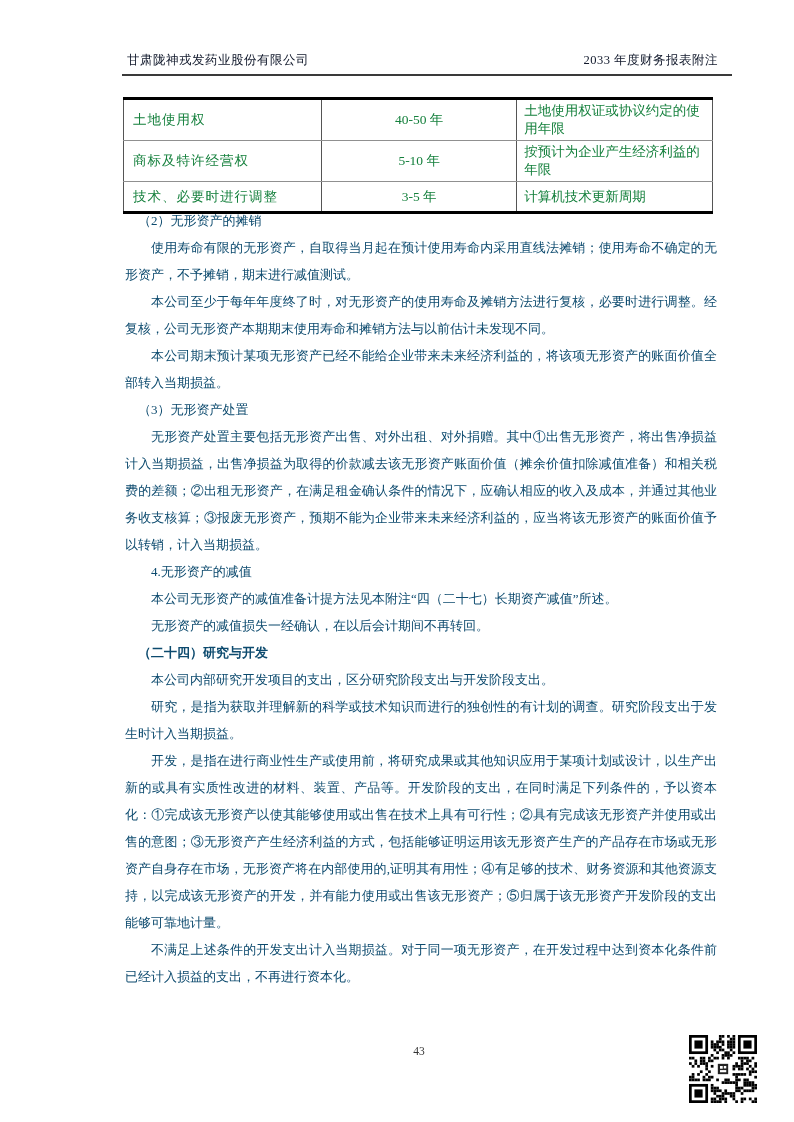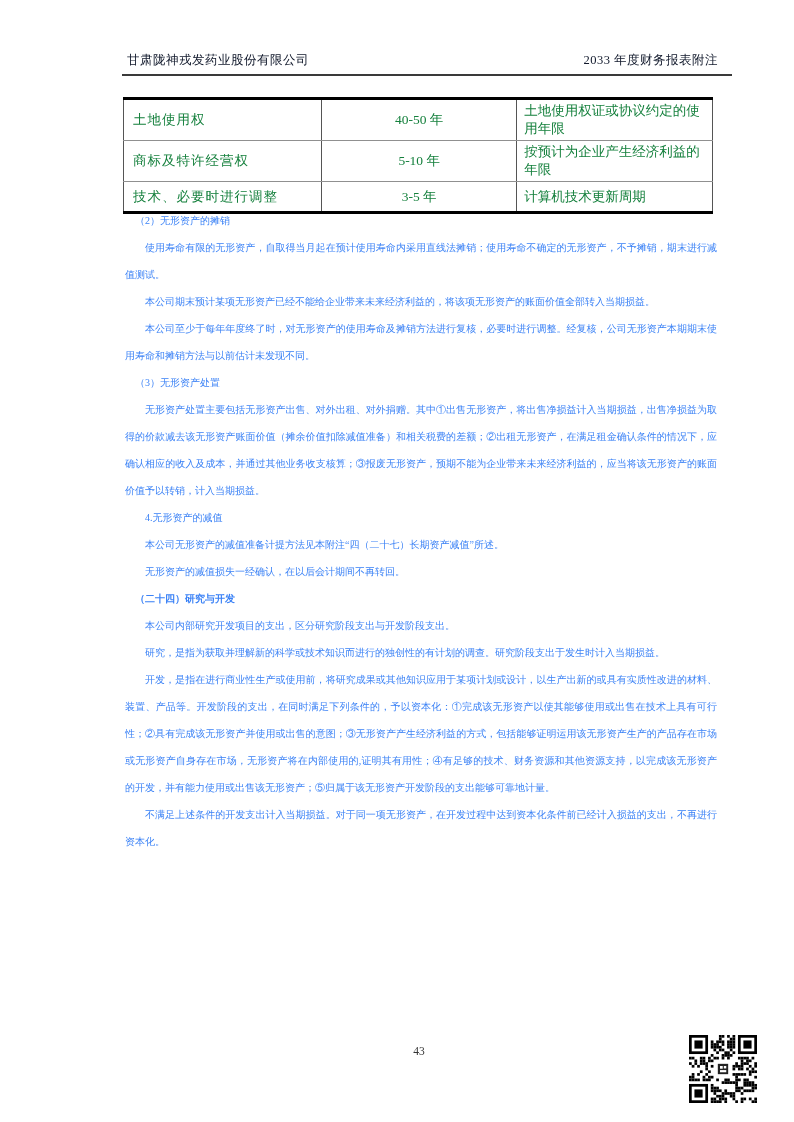"（2）无形资产的摊销" .doc-body { color: #3b82f6 -> #0c4a6e; font-size: 10px -> 13px }
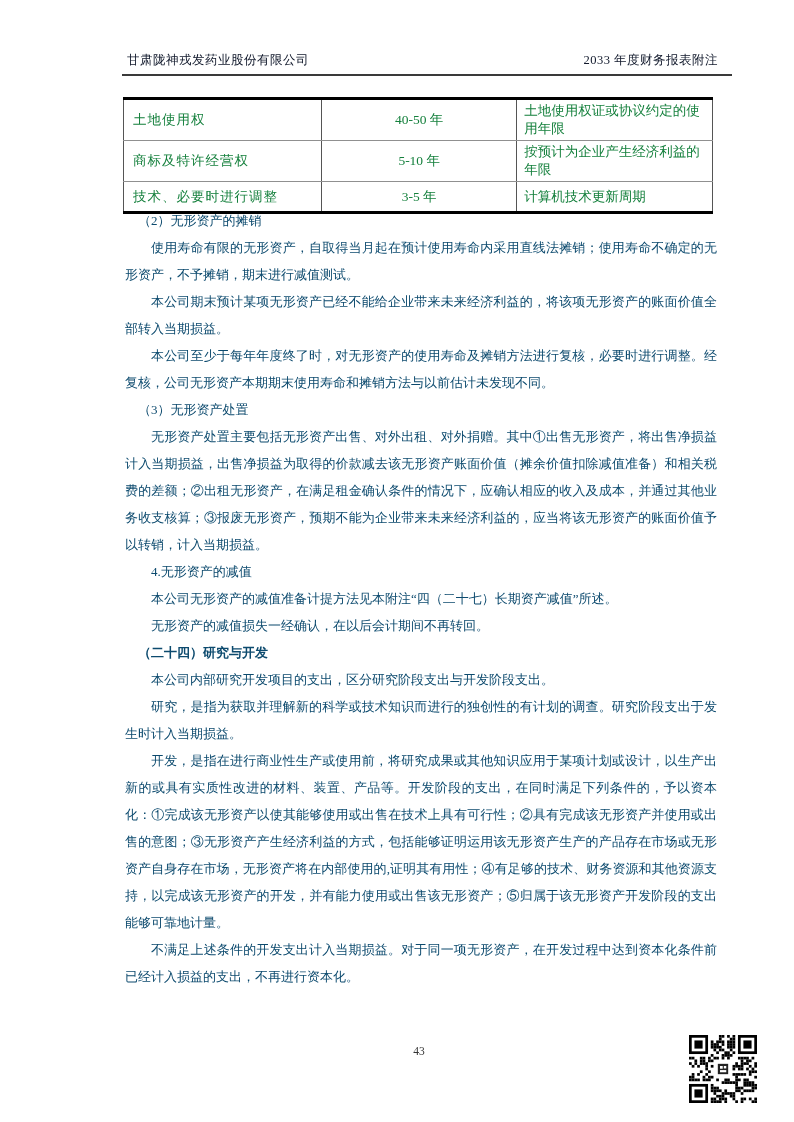"本公司期末预计某项无形资产已经不能给企业带来未来经济利益的，将该项无形资产的账面" p.p { order: before "本公司至少于每年年度终了时，对无形资产的使用寿命及摊销方法进行复核，必要时进行调" -> after "本公司至少于每年年度终了时，对无形资产的使用寿命及摊销方法进行复核，必要时进行调" }
